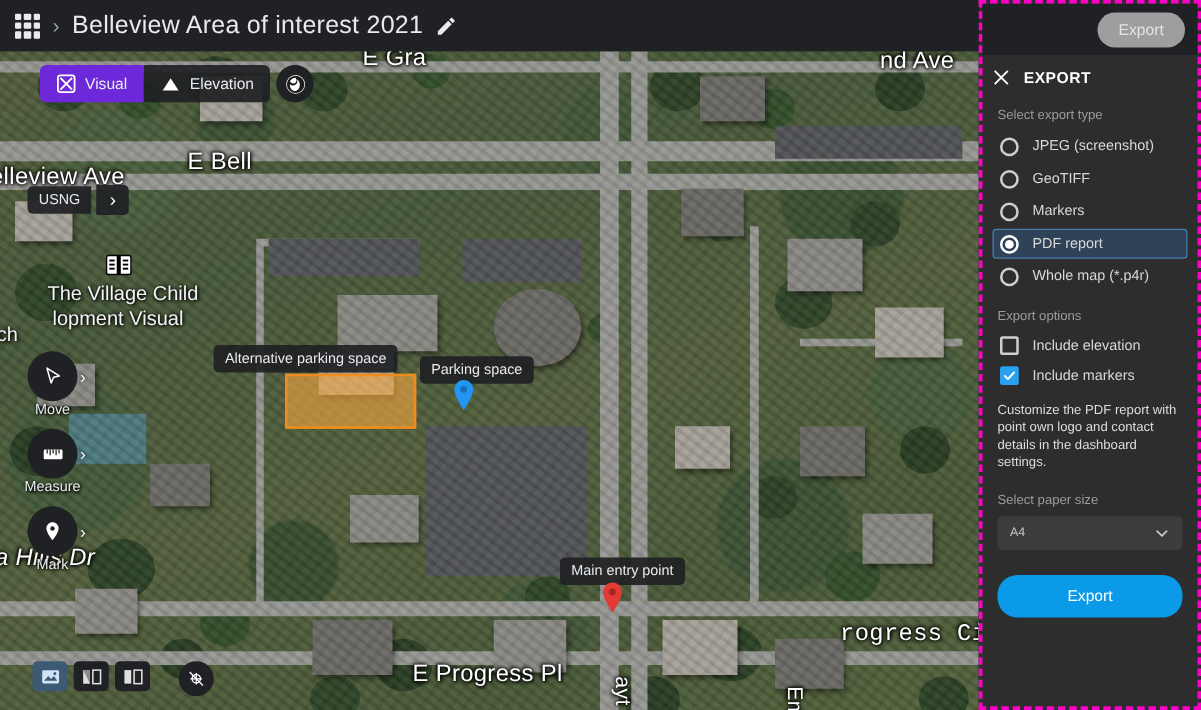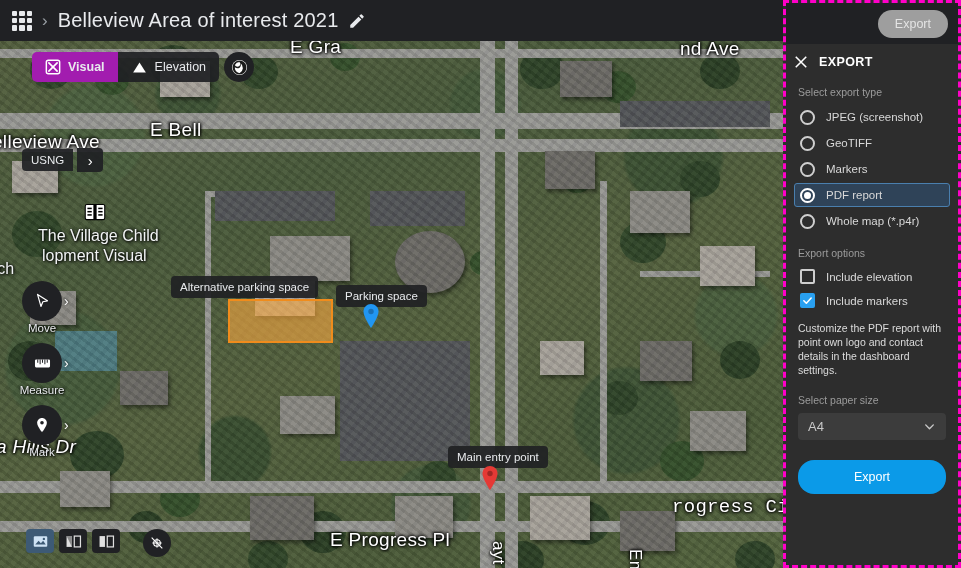"nd Ave" div.street { left: 680px -> 704px }
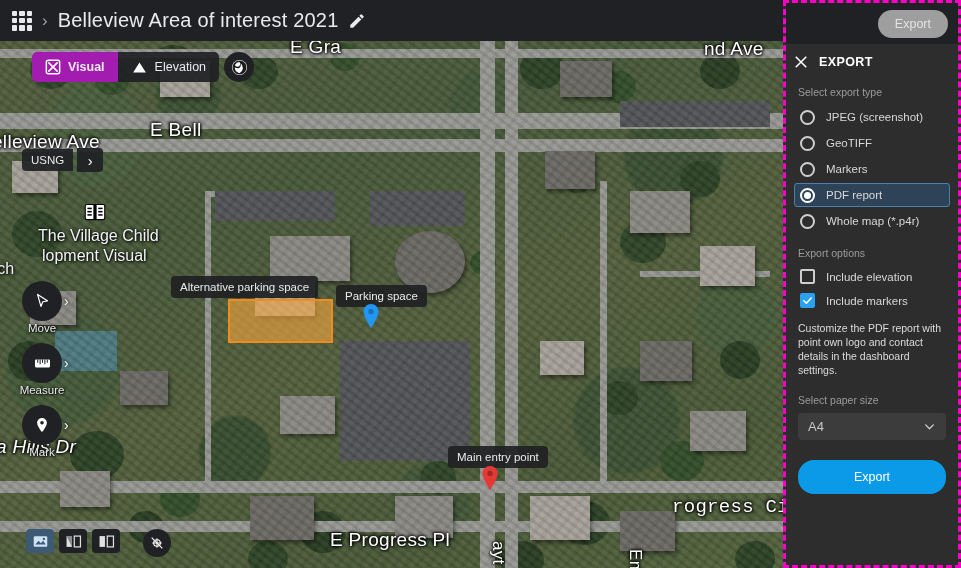"Visual" .lb-btn.active { background: #a21caf -> #6d28d9; font-weight: bold -> none }
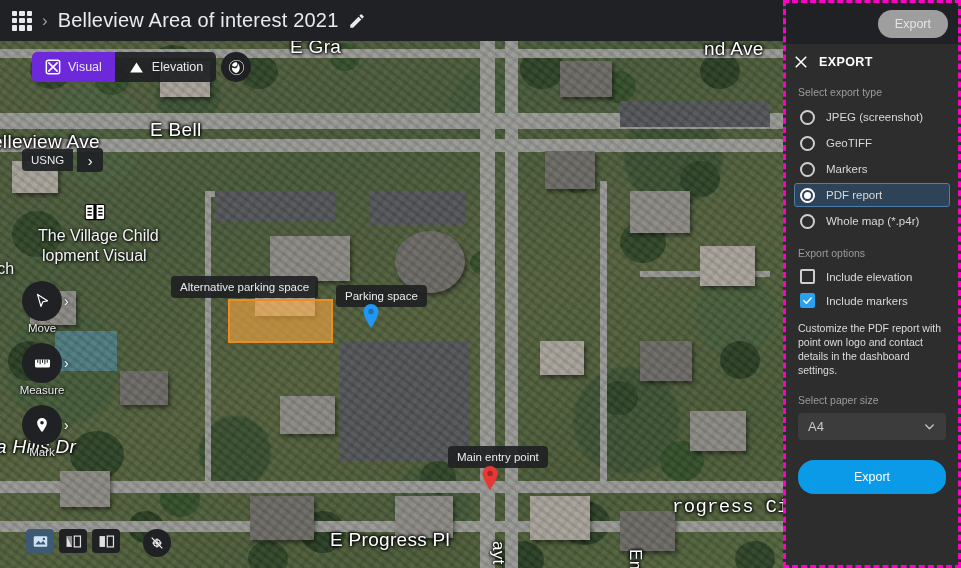"A4" .select { font-size: 13px -> 10px }
